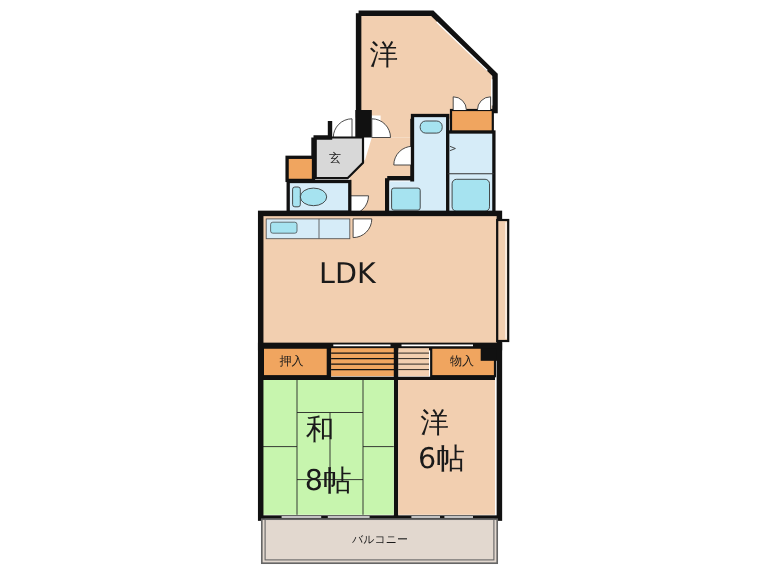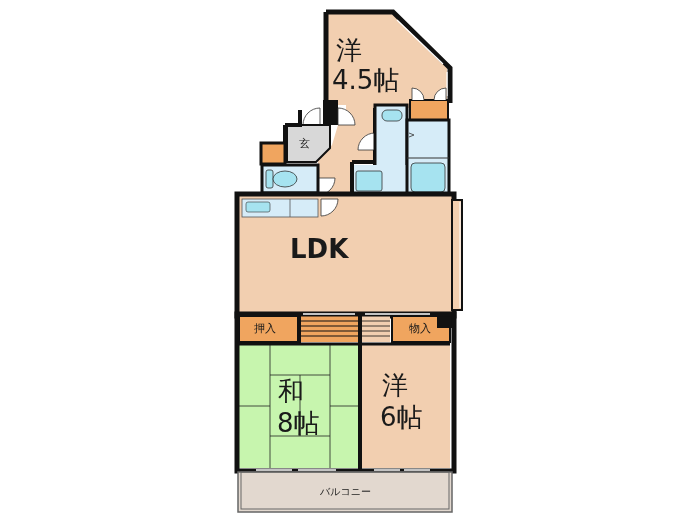"4.5帖" div.lbl { html: <div>4.5帖</div> -> none }
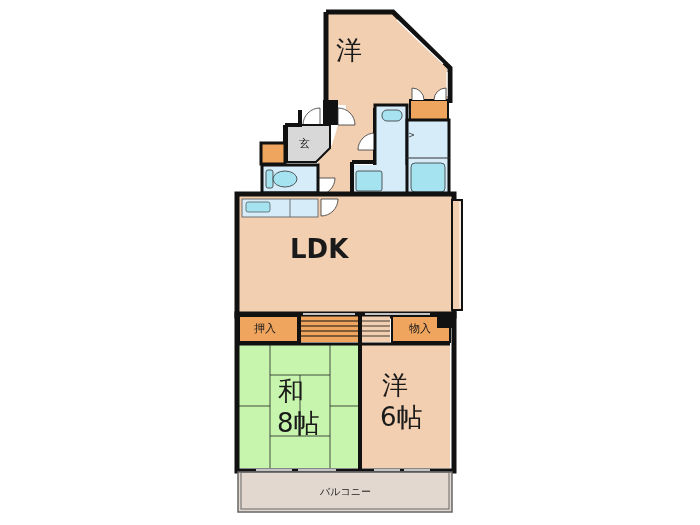"LDK" div.lbl { font-weight: bold -> none }
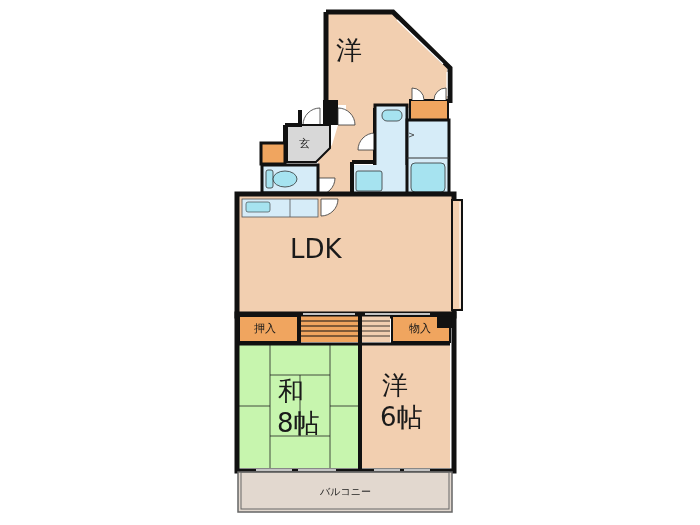"8帖" div.lbl { top: 410px -> 424px }
